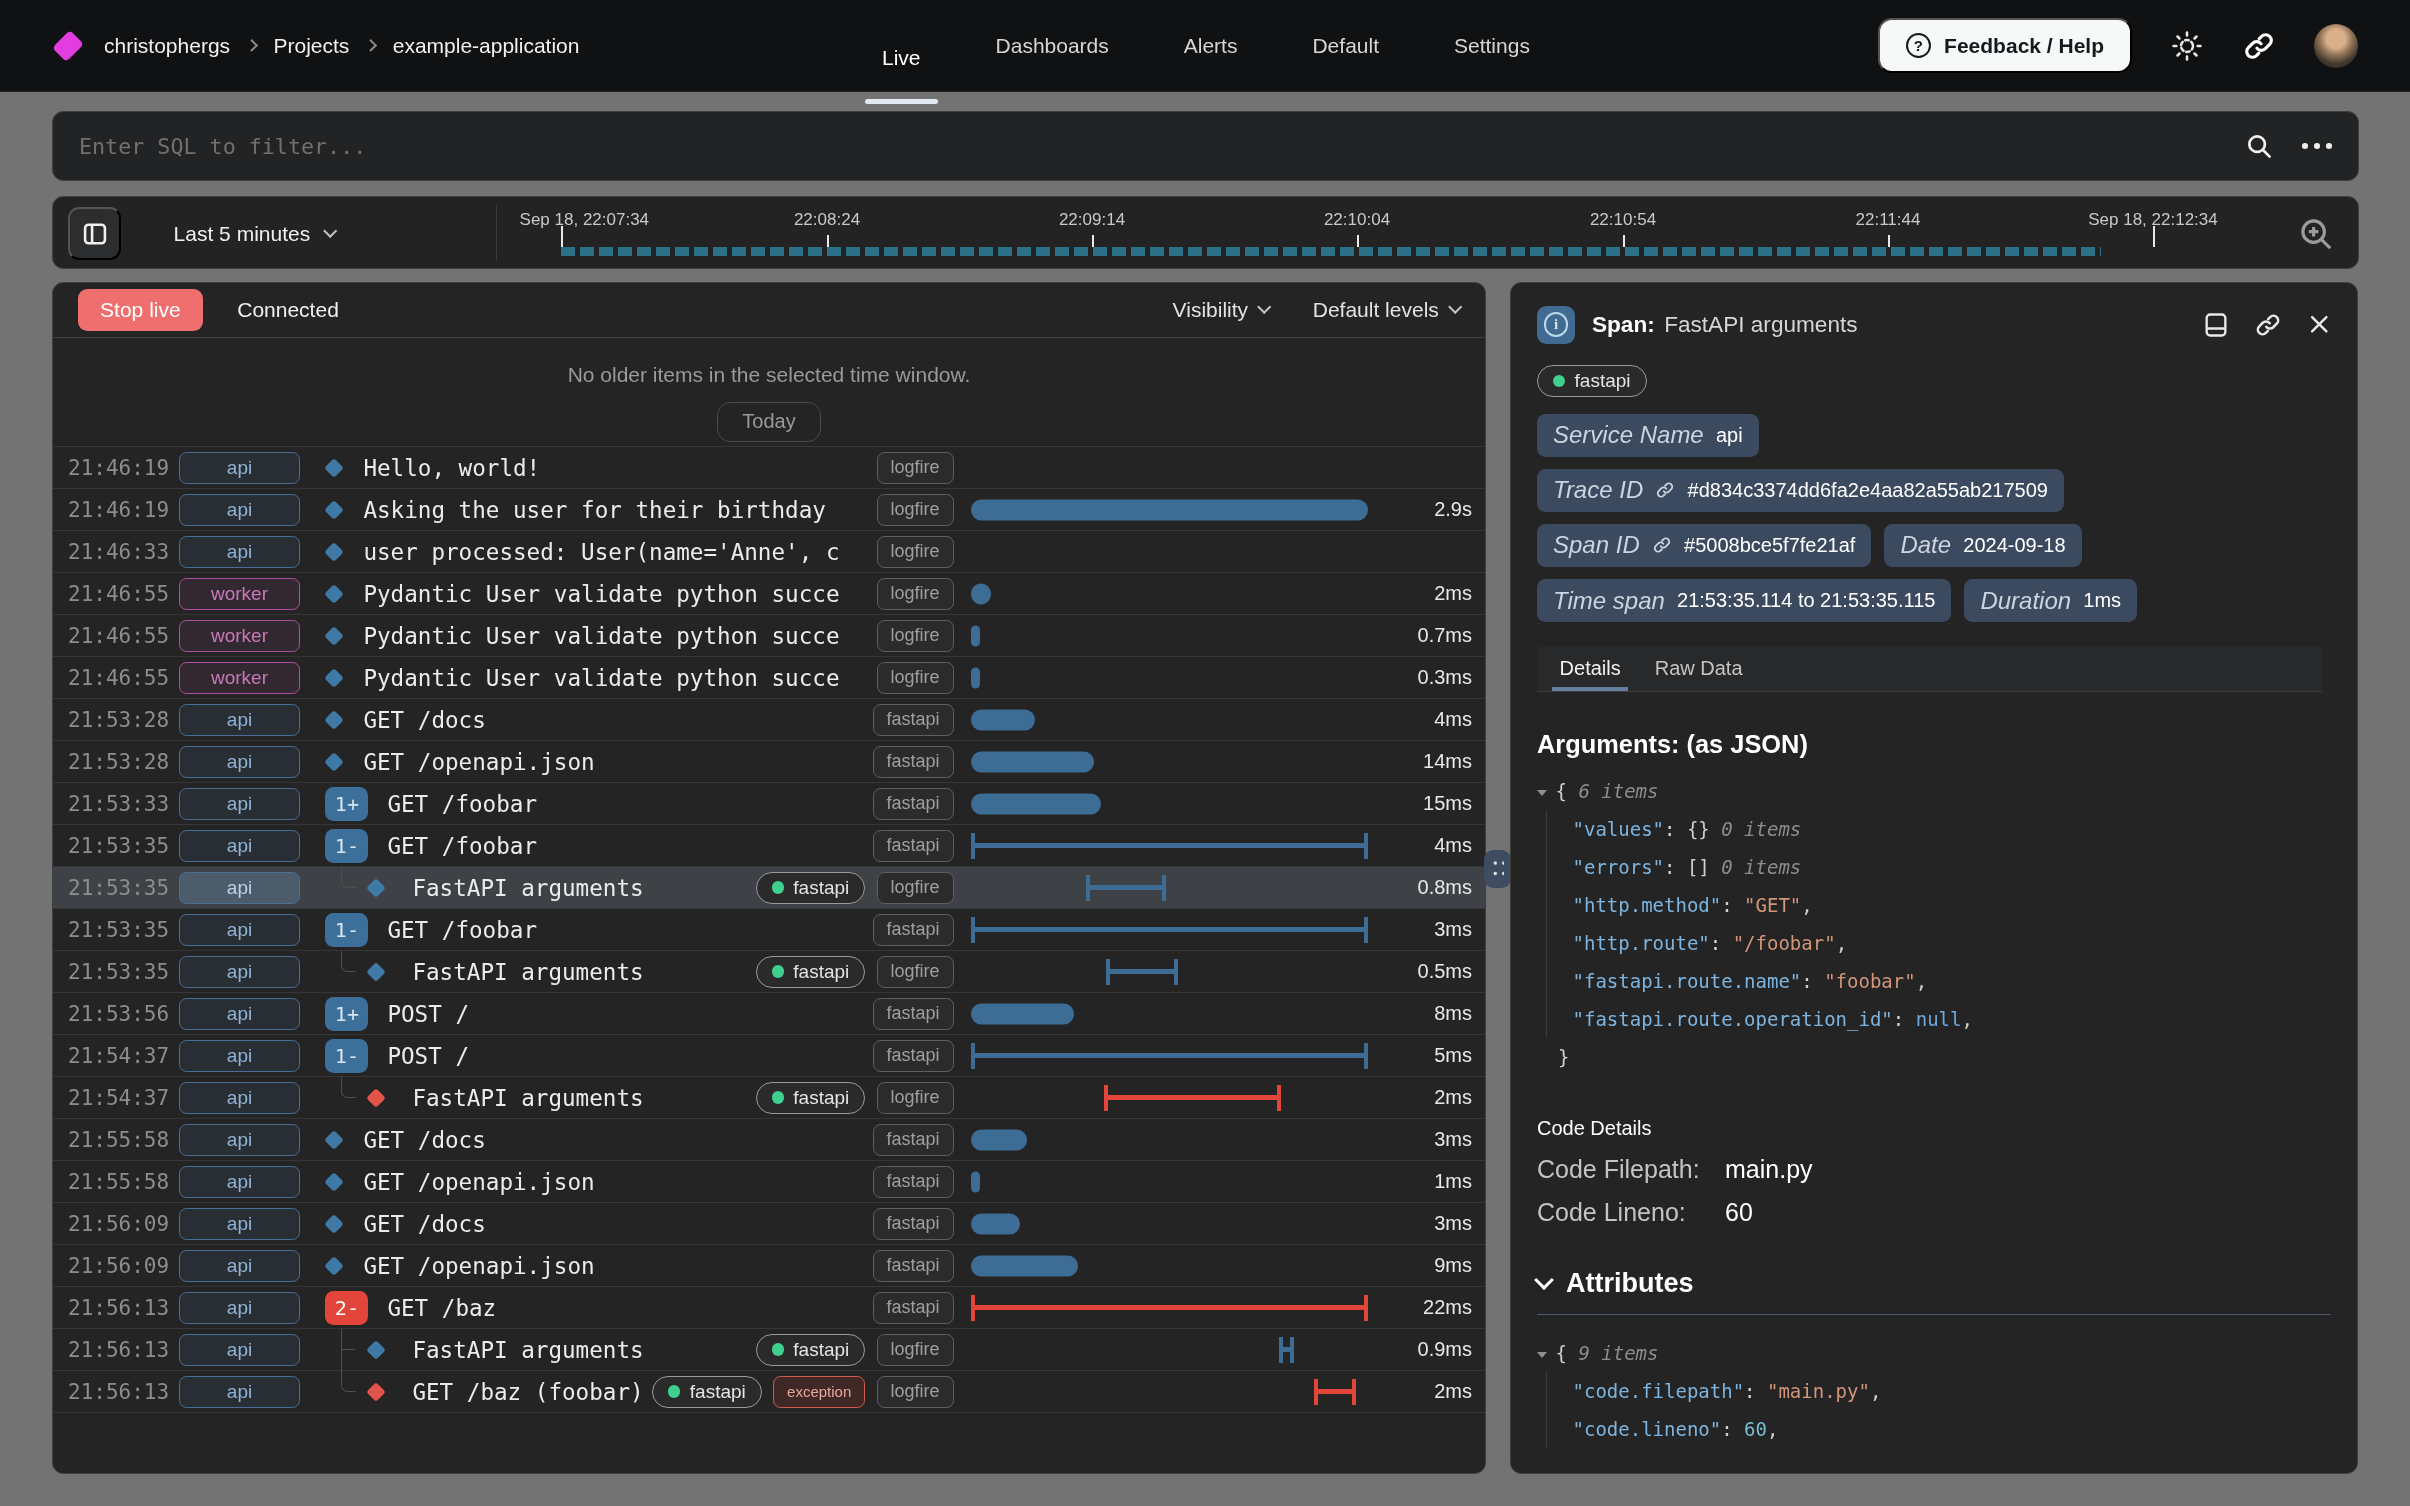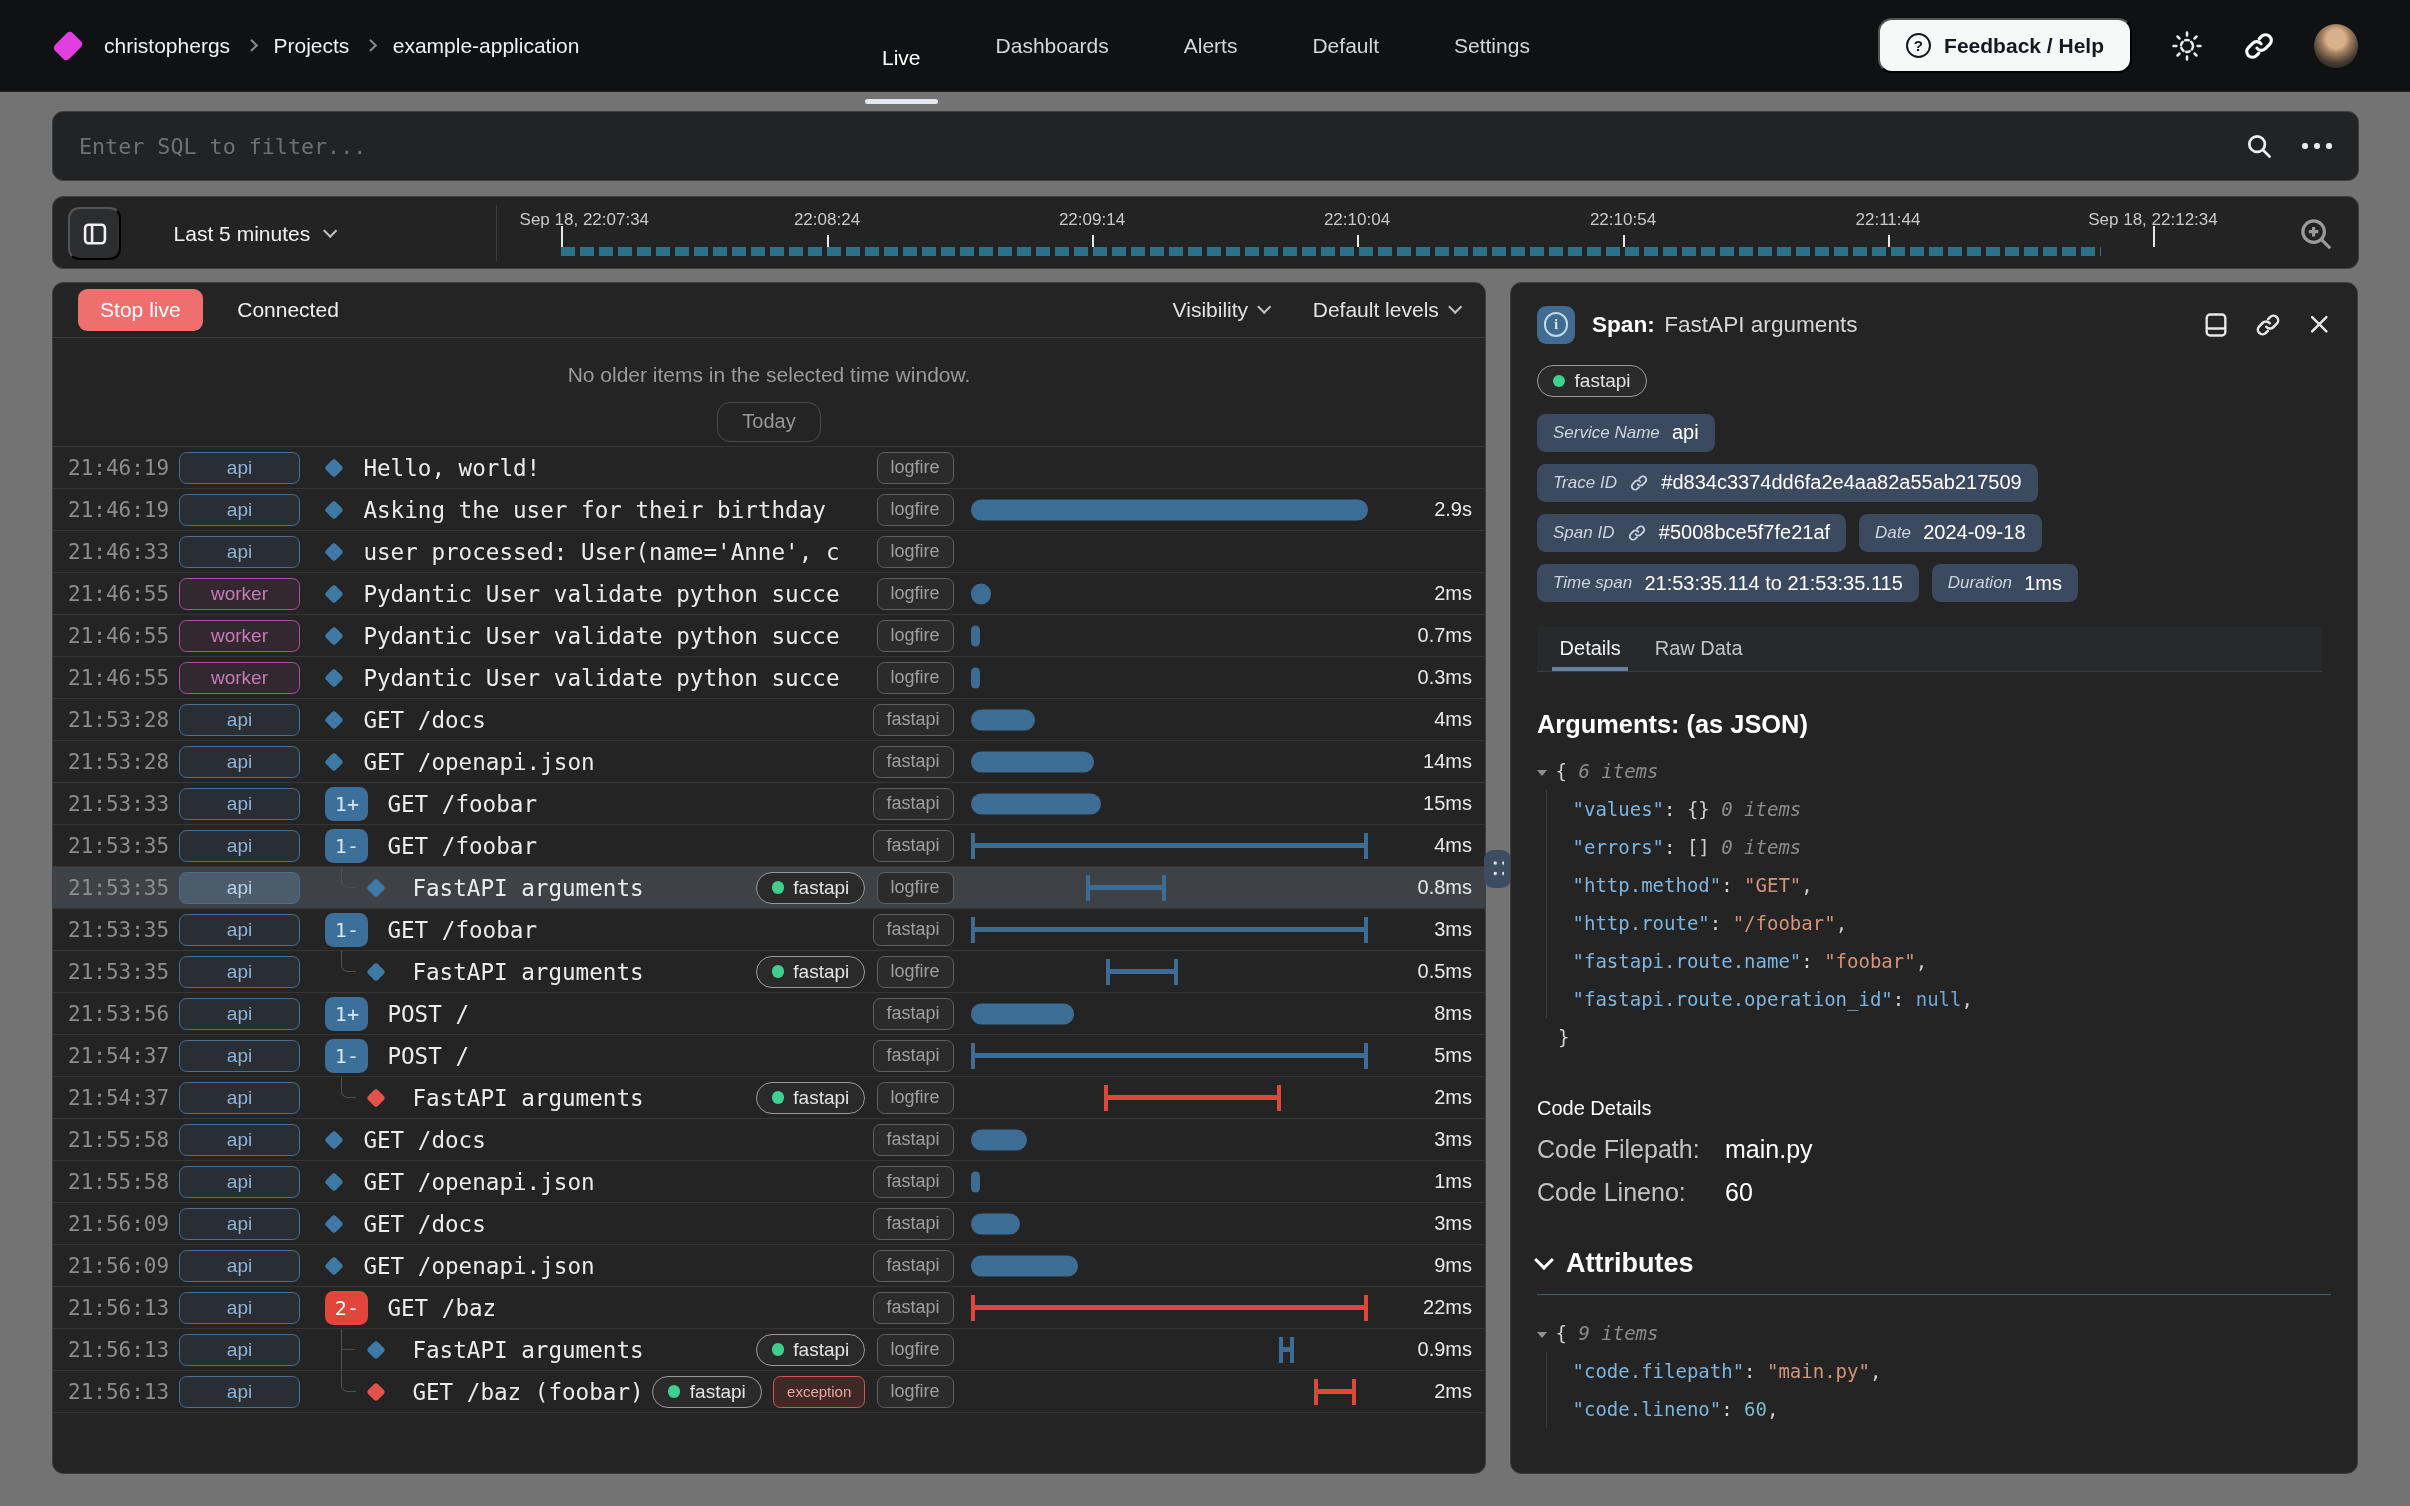"Service Name" .chip-l { font-size: 17px -> 24px }
